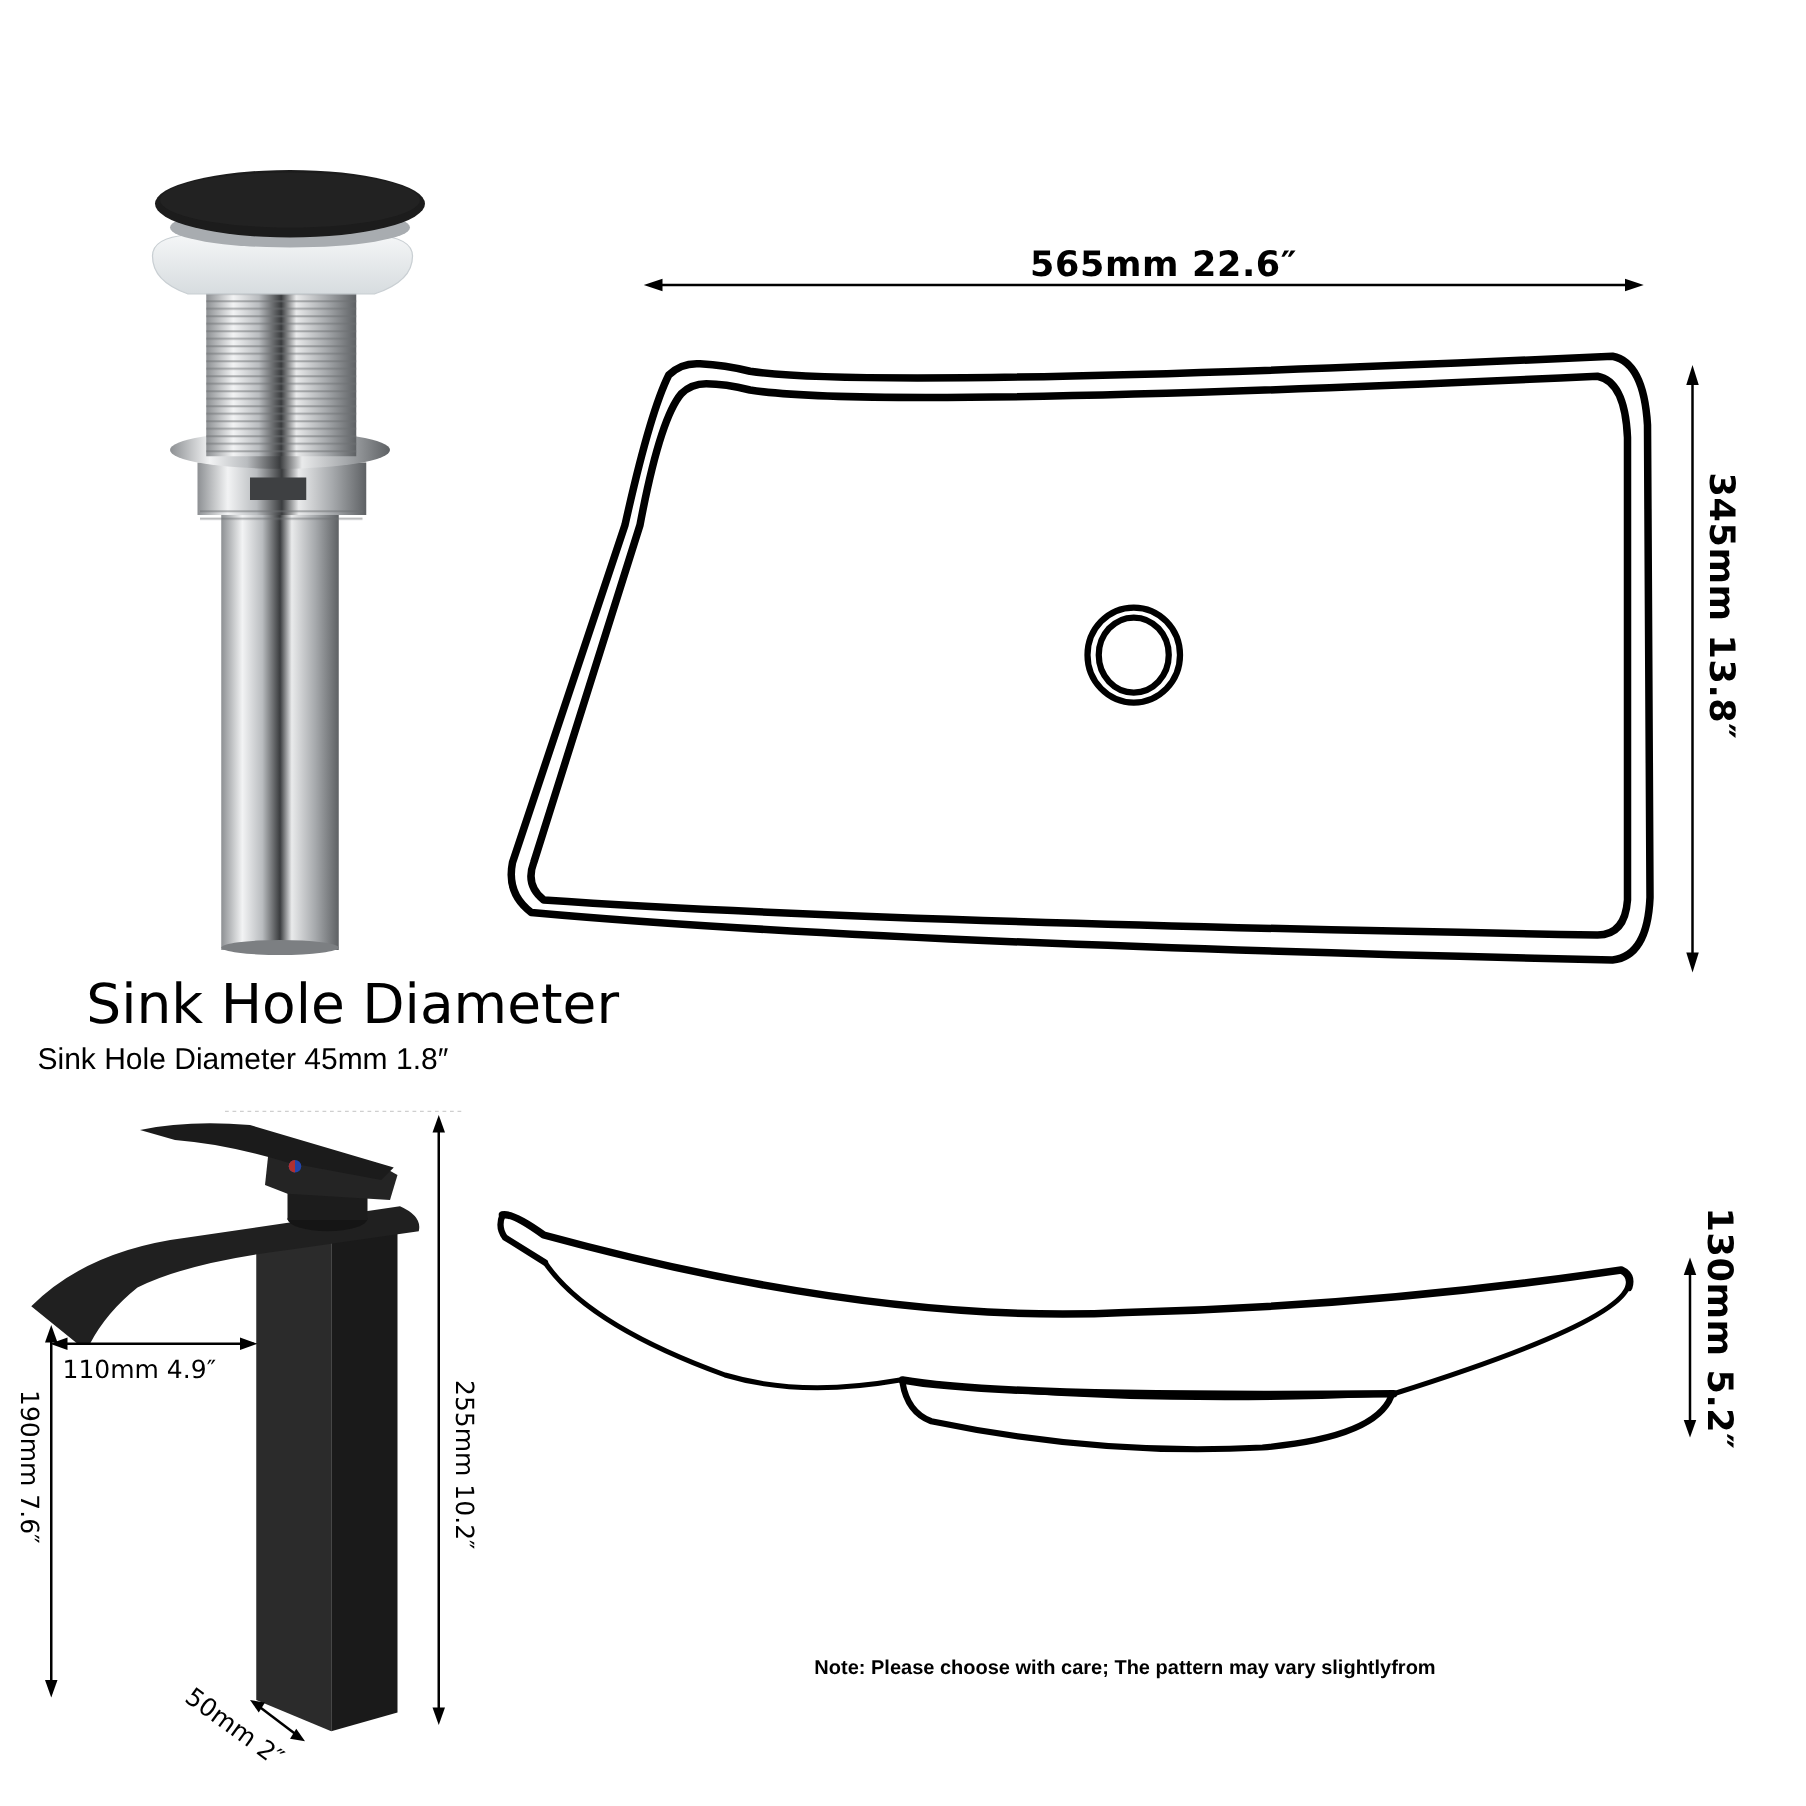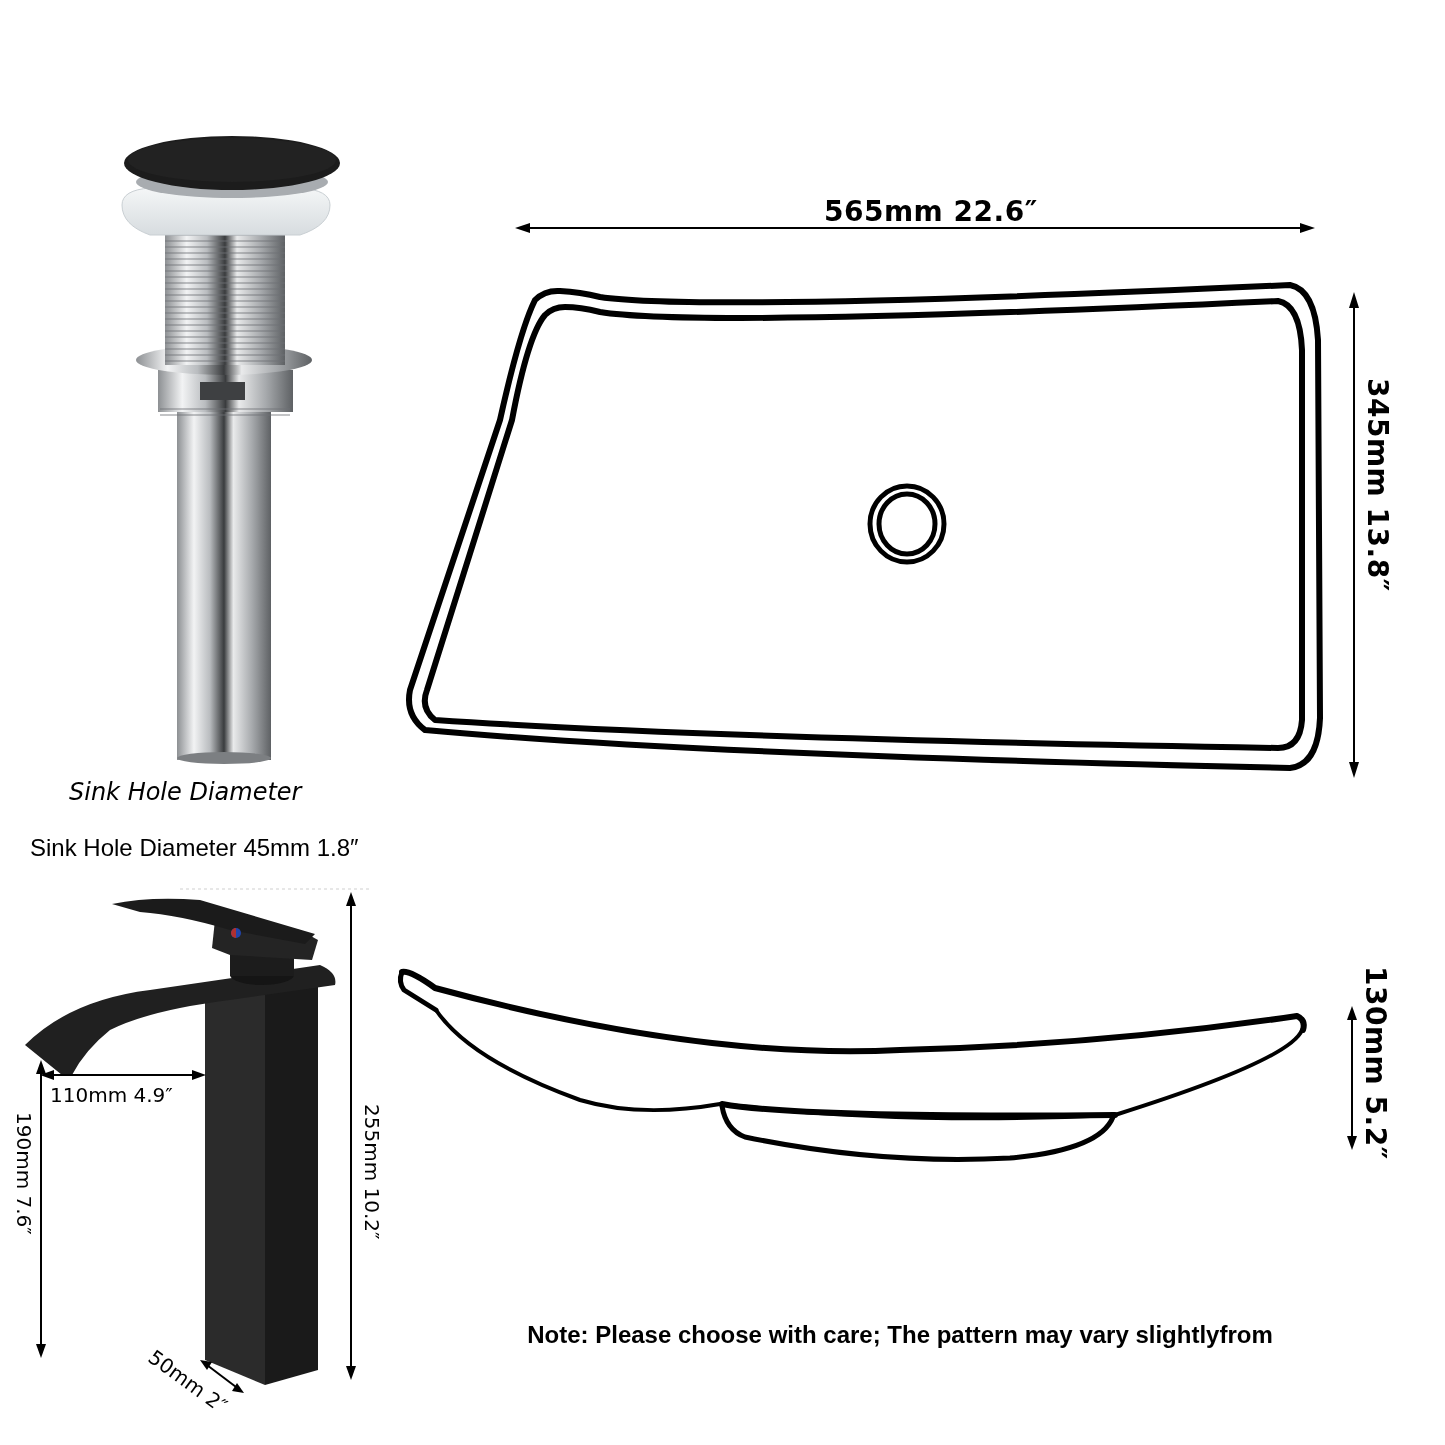"Sink Hole Diameter" .title { font-size: 24px -> 44px; font-style: italic -> none }
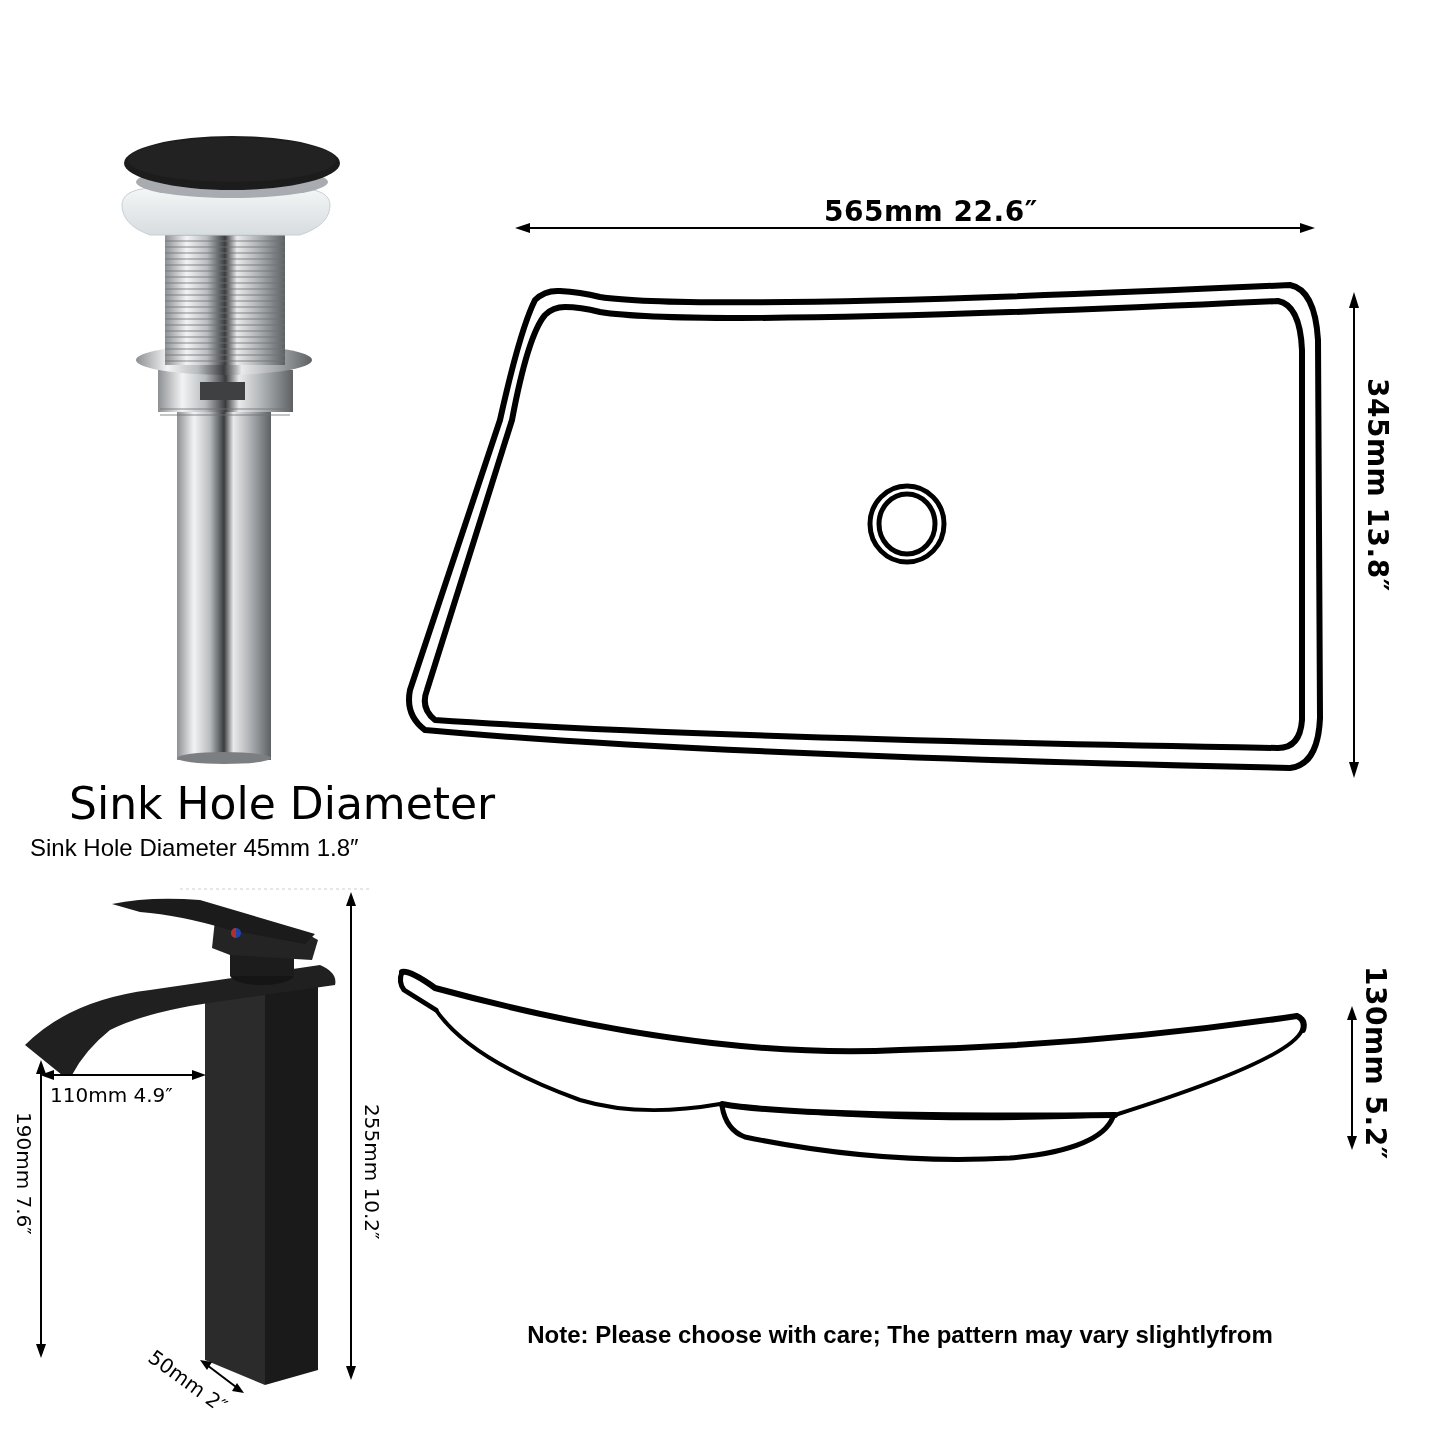"Note: Please choose with care;" .note { font-size: 24px -> 16px }
